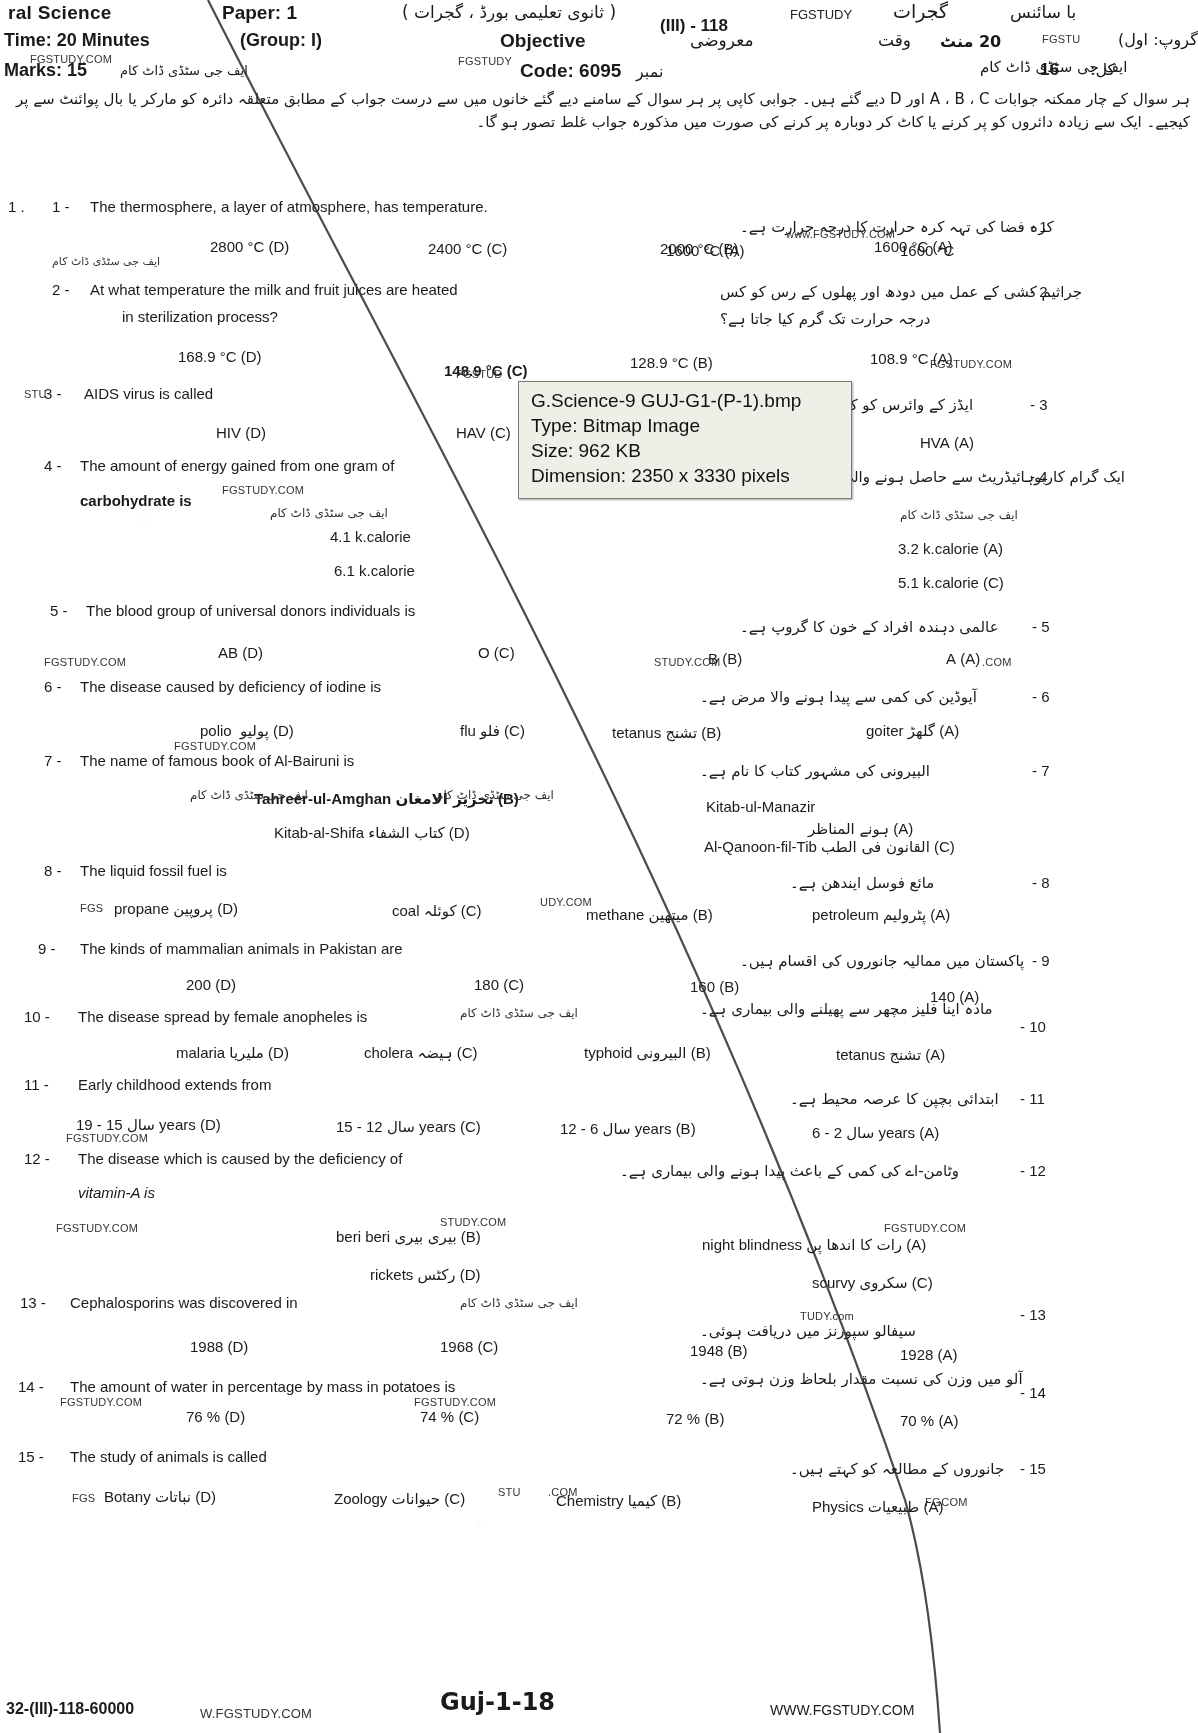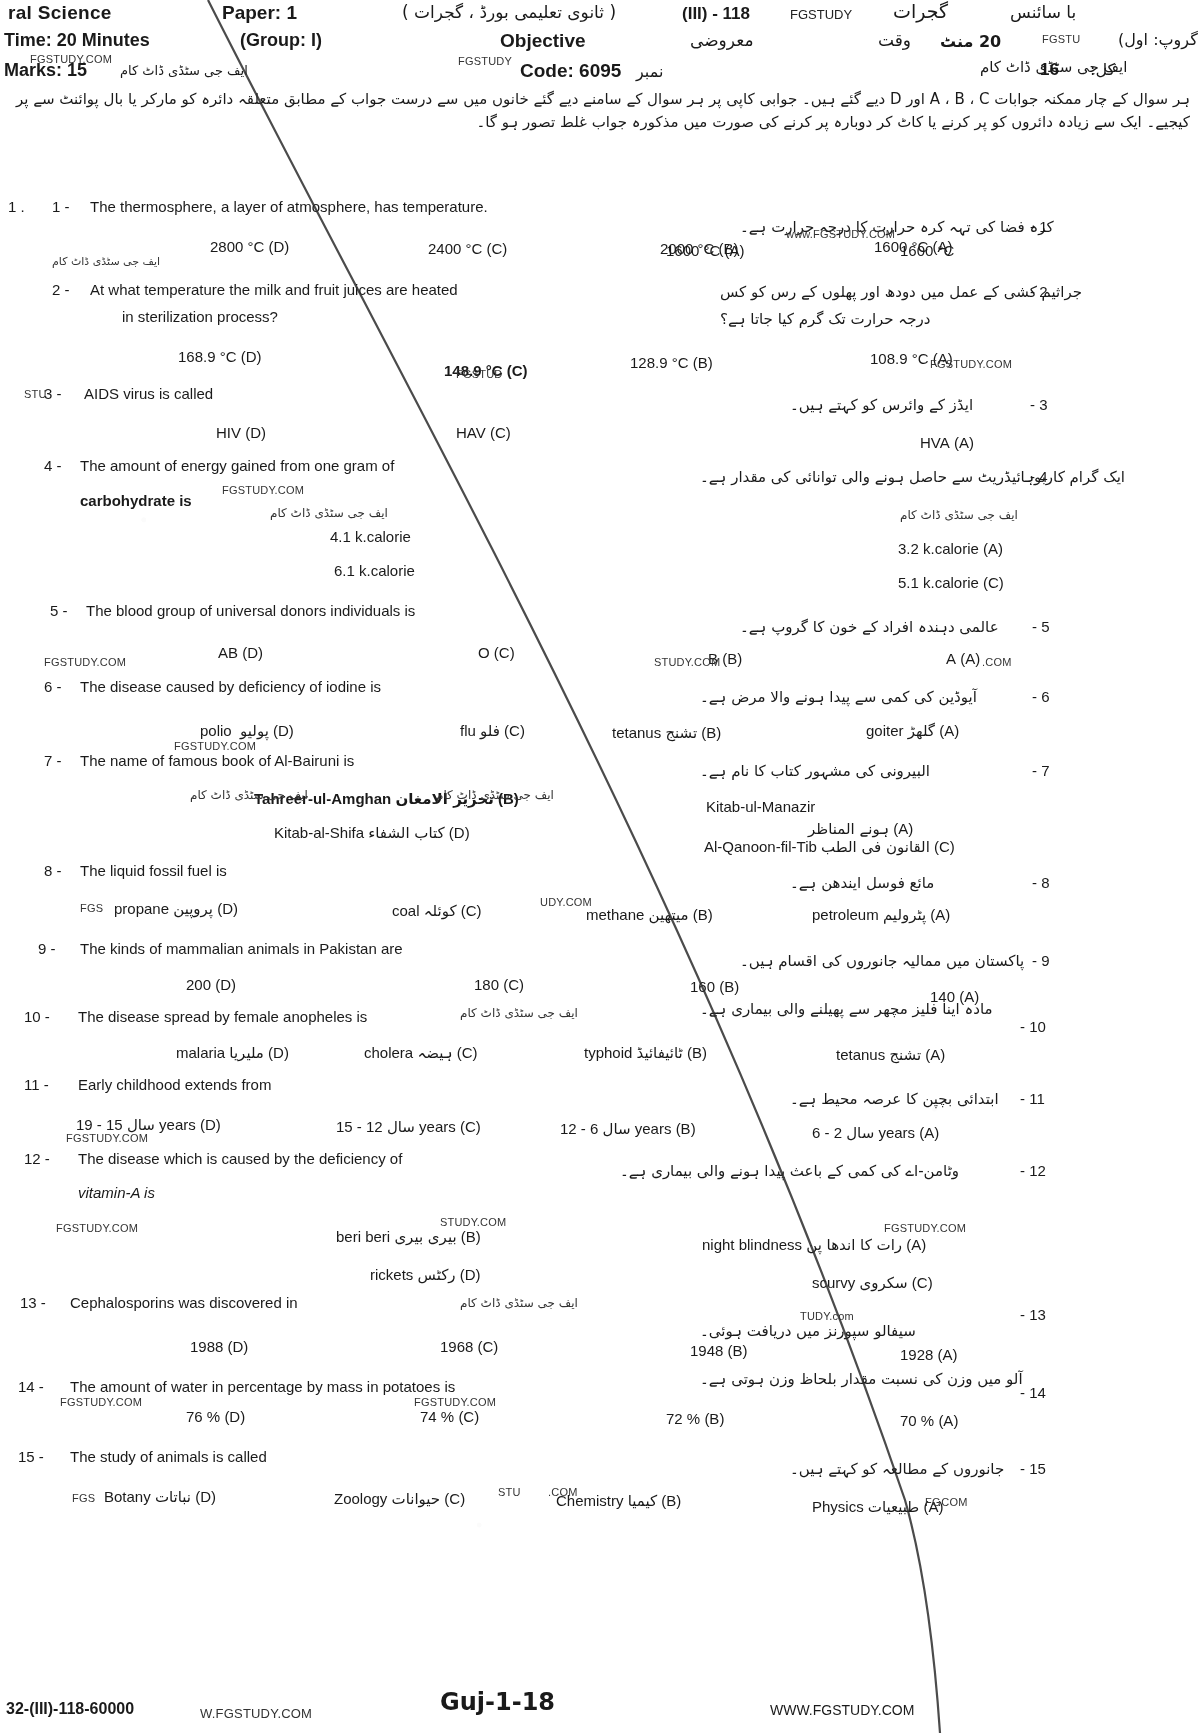"(III) - 118" .t-code118 { margin-left: 22px -> none; top: 4px -> 16px }
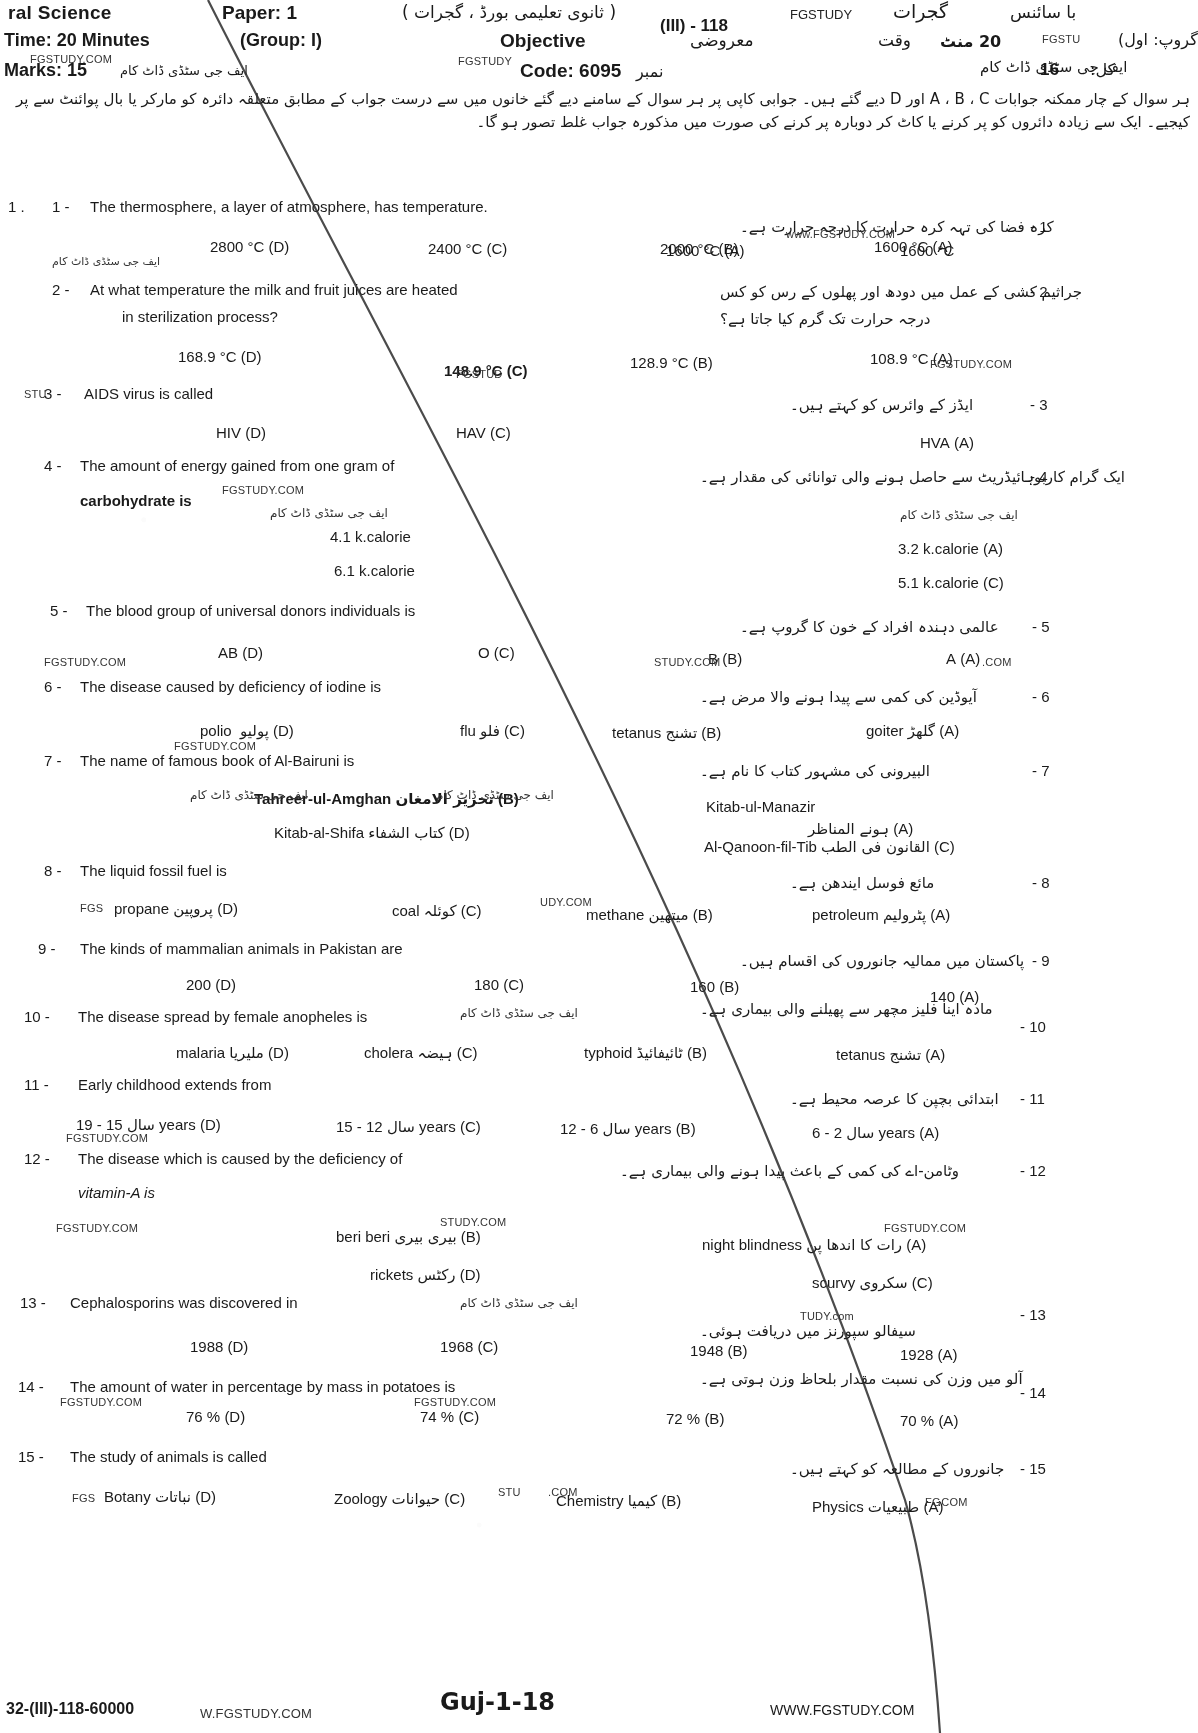"G.Science-9 GUJ-G1-(P-1).bmp" div.tooltip { html: none -> <div> <div>G.Science-9 GUJ-G1-(P-1).bmp</div> <div>Type: Bitmap Image</div> <div>Size: 962 KB</div> <div>Dimension: 2350 x 3330 pixels</div> </div> }
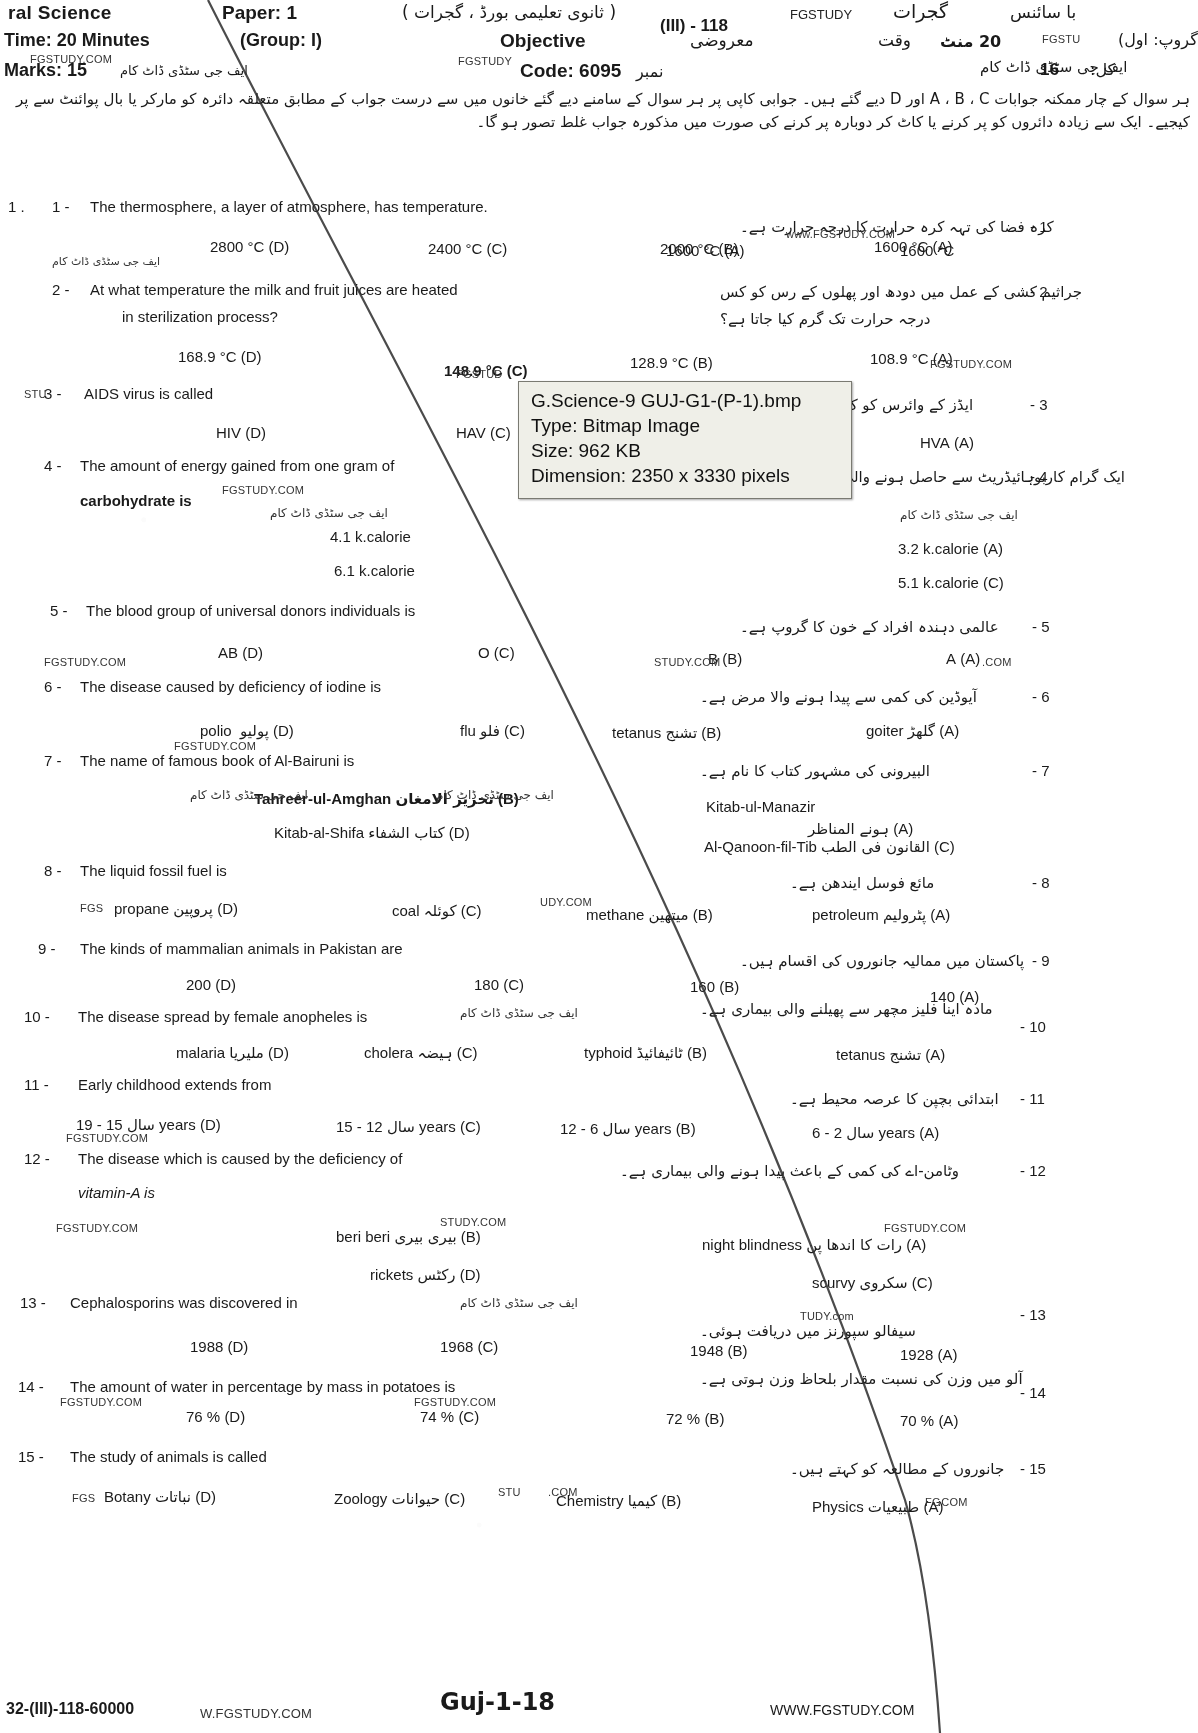"ٹائیفائیڈ" span.ur { text: ٹائیفائیڈ -> البیرونی }
